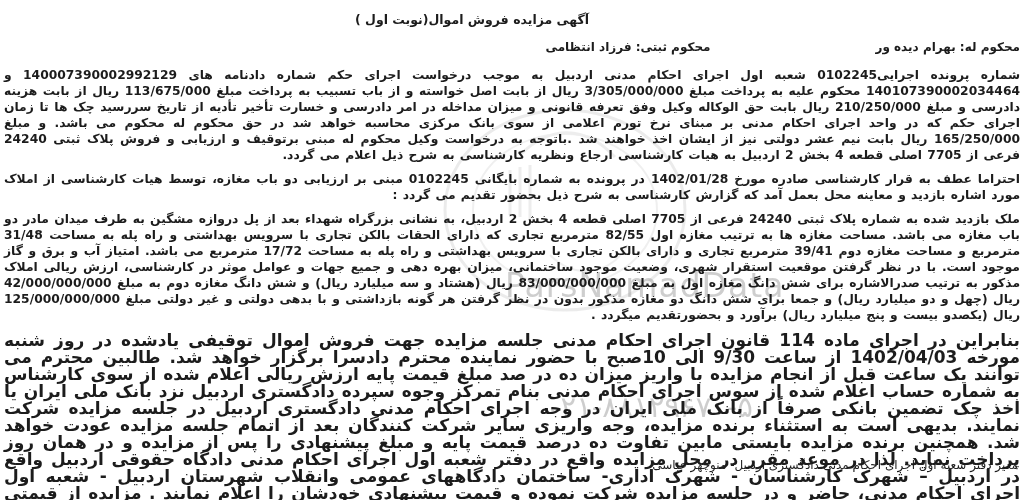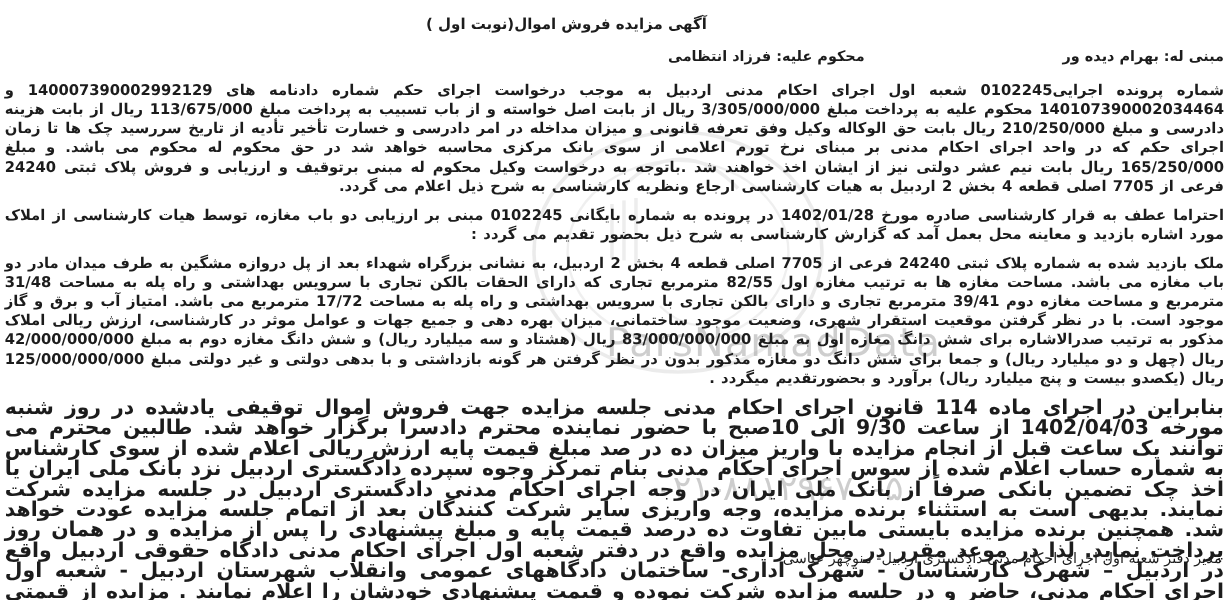"محکوم علیه: فرزاد انتظامی" span.party-debtor { text: علیه -> ثبتی }
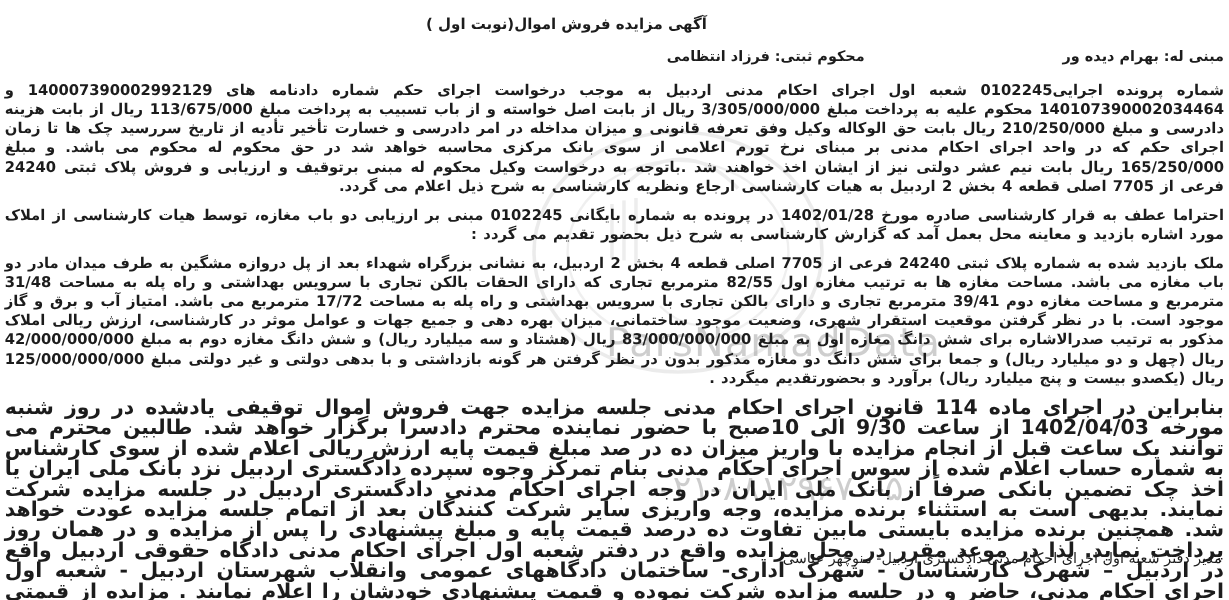"مبنی له: بهرام دیده ور" span.party-creditor { text: مبنی -> محکوم }
